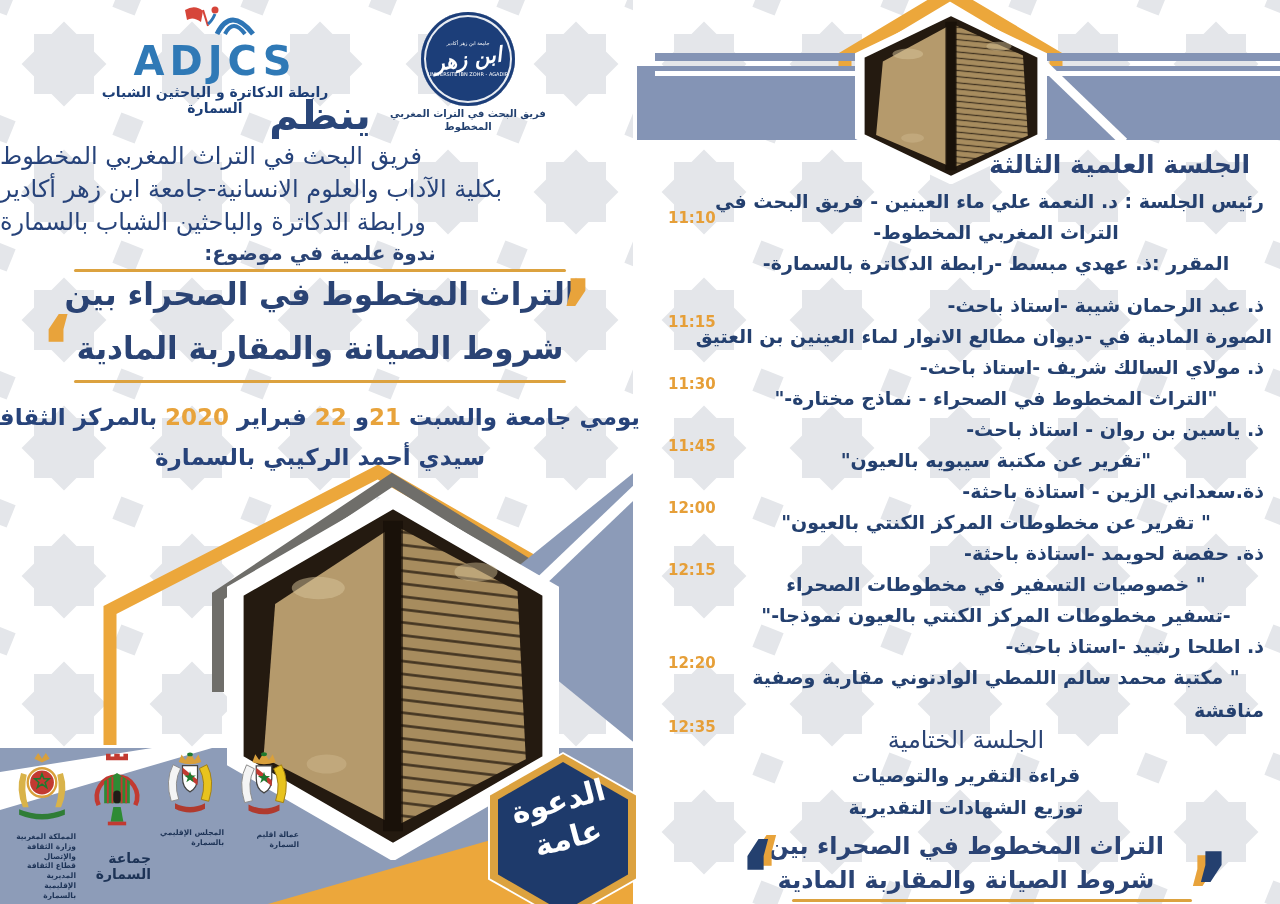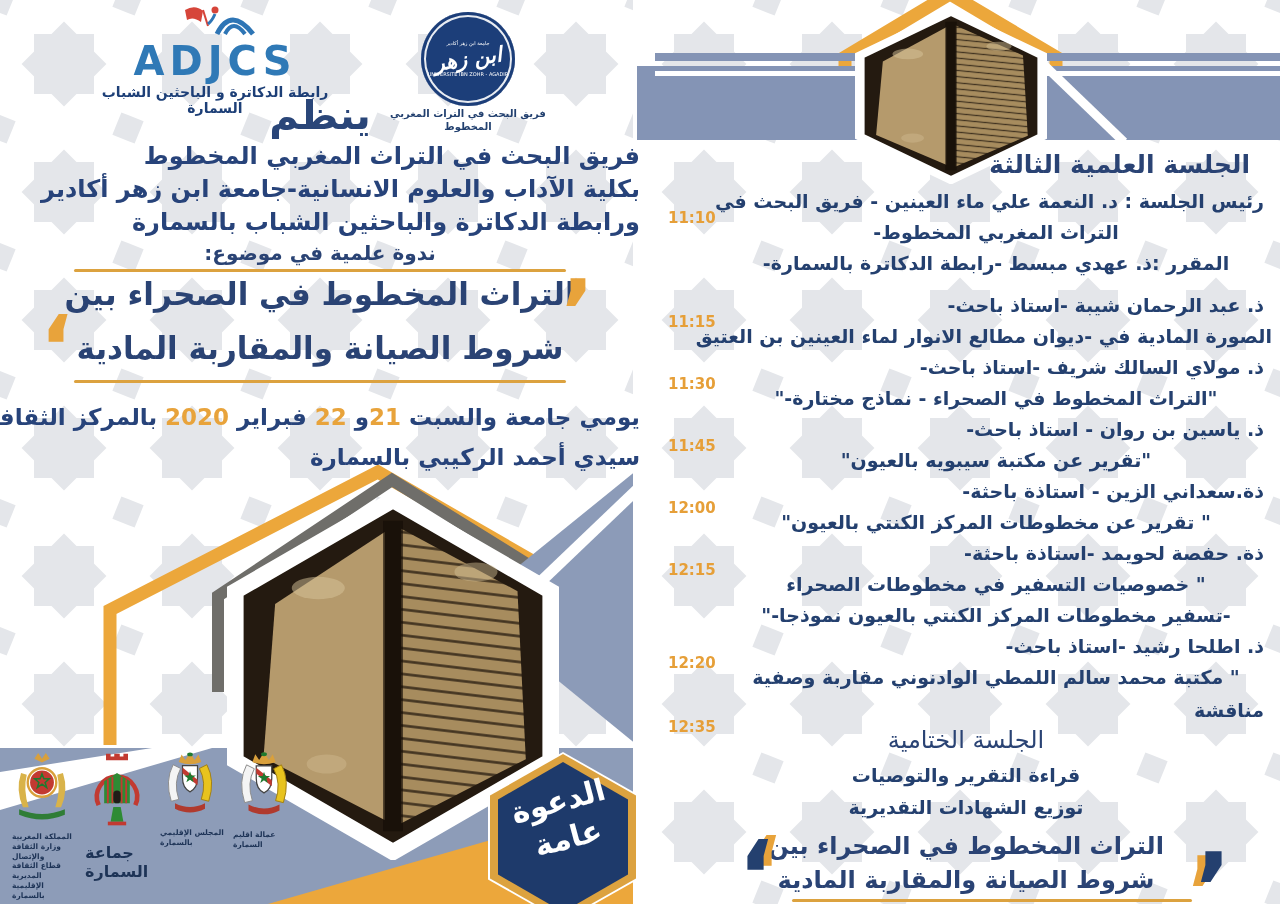"فريق البحث في التراث المغربي المخطوط" .orgline { font-weight: bold -> normal; text-align: right -> left }
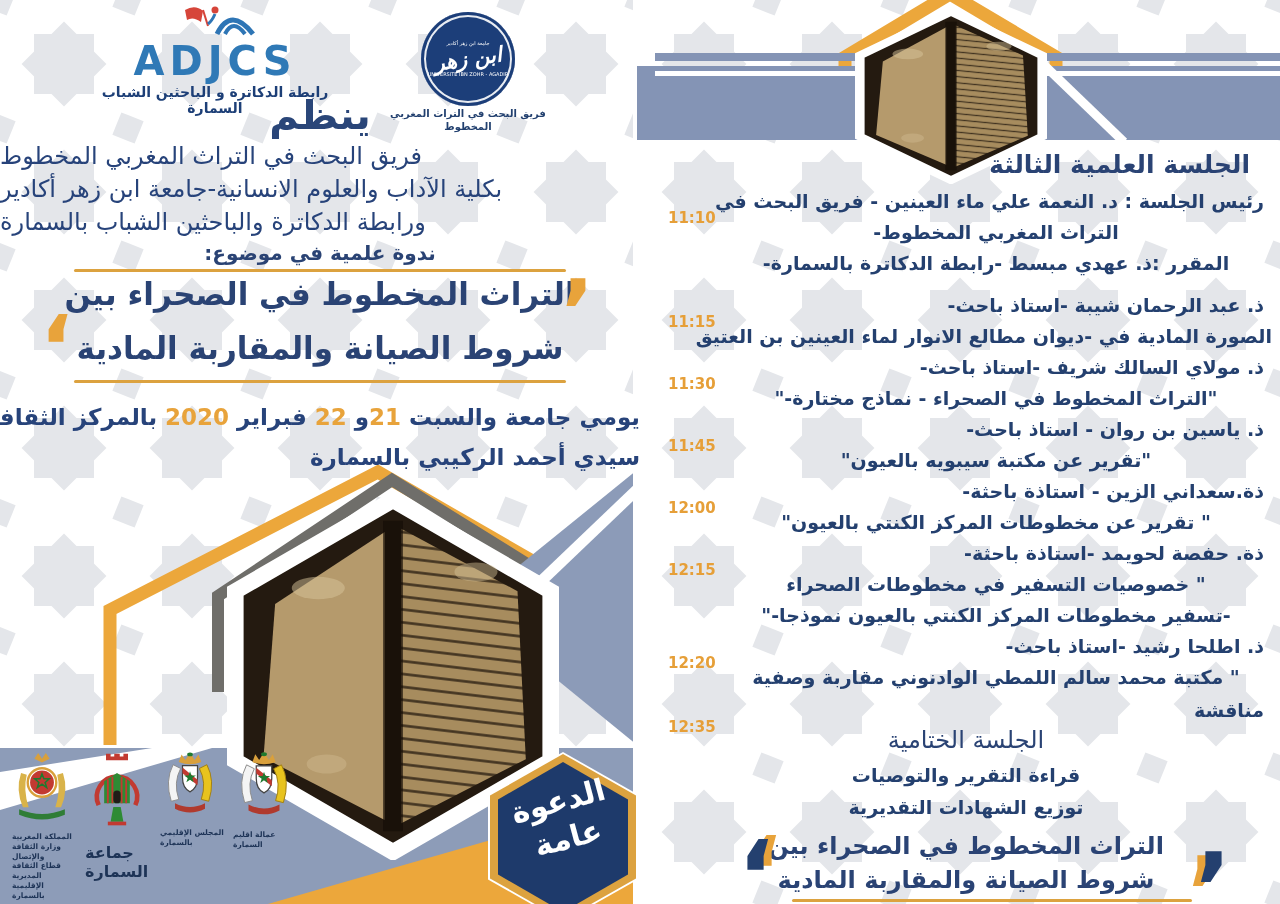"سيدي أحمد الركيبي بالسمارة" .venue { text-align: none -> center }
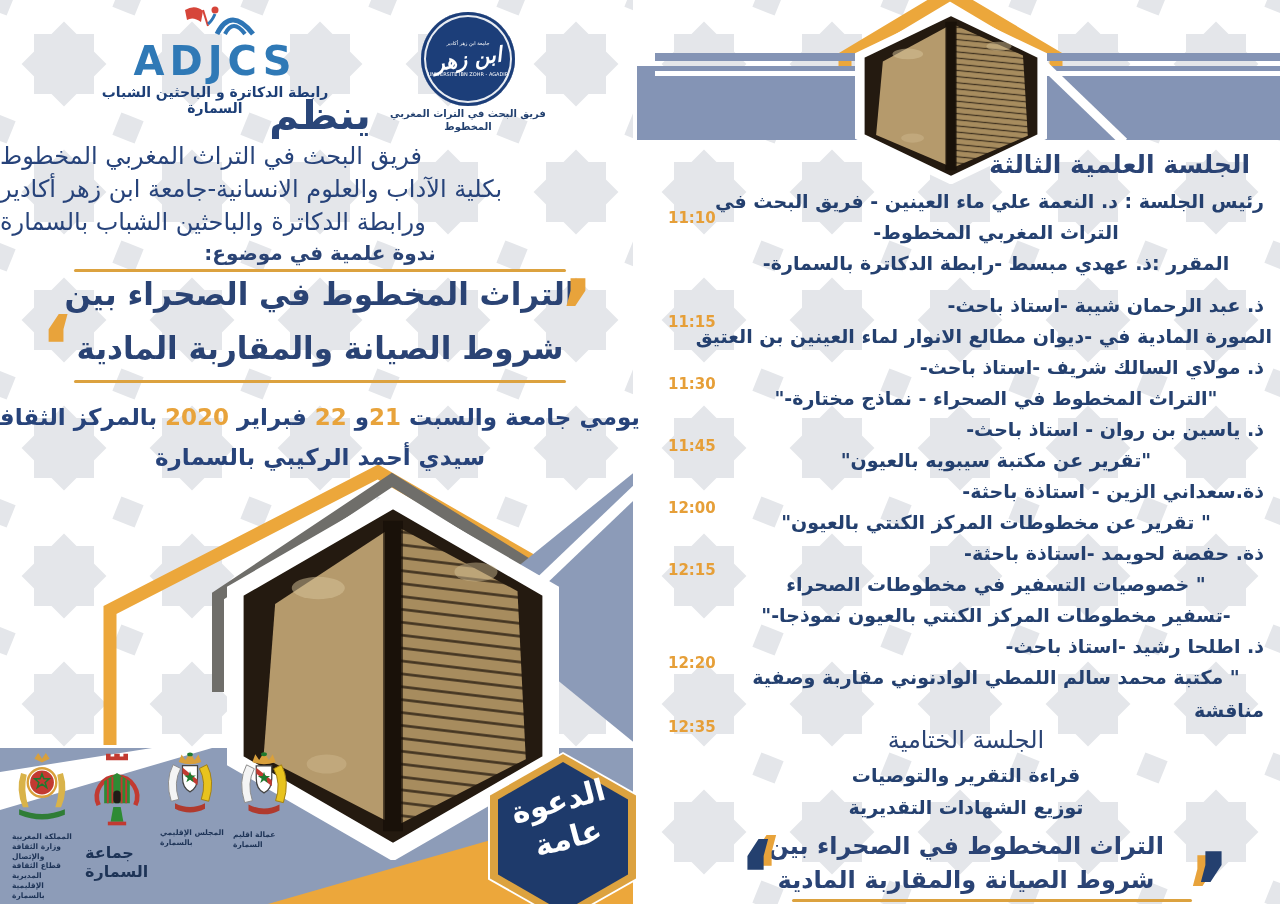"المملكة المغربية" .logo { text-align: left -> right }
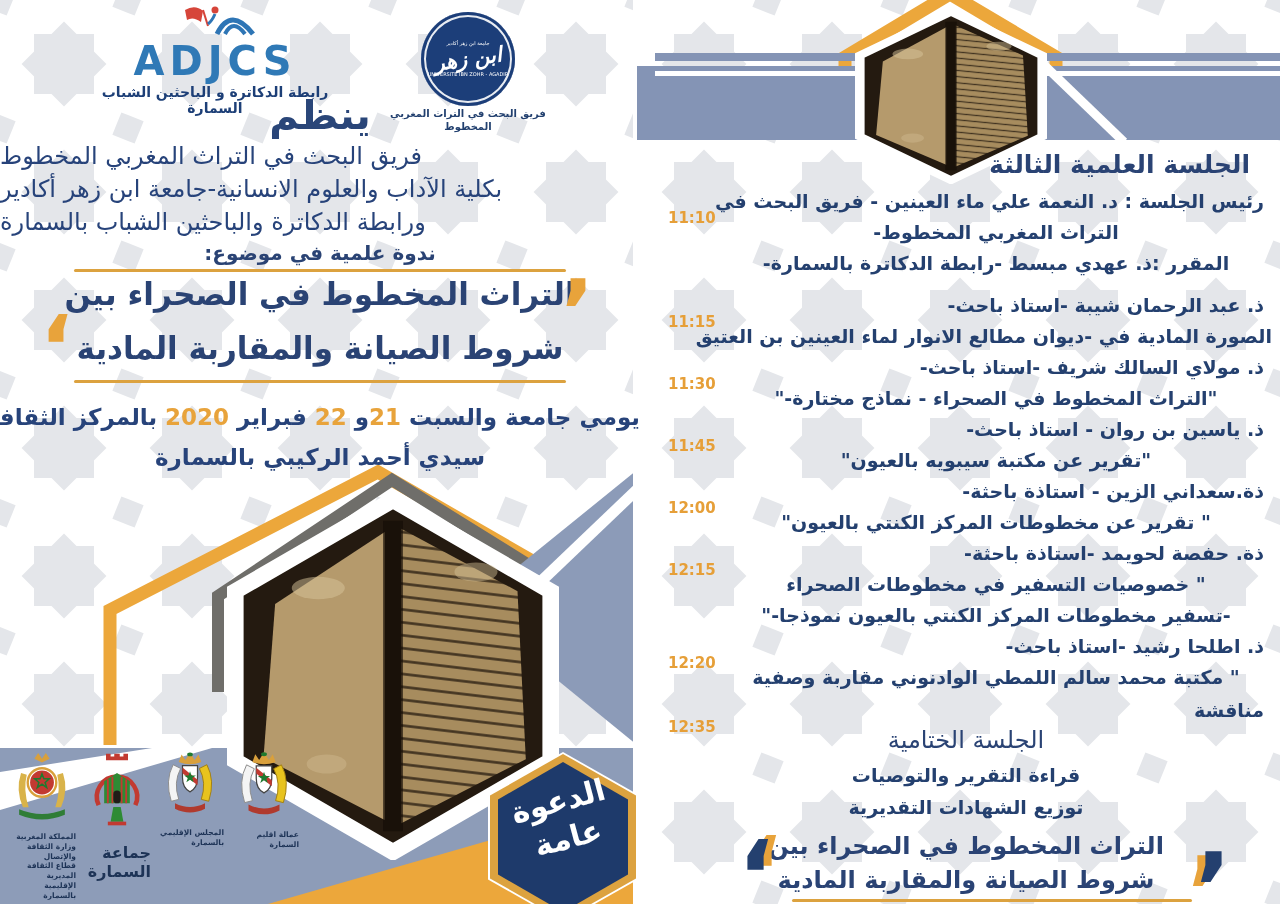"جماعة السمارة" .cap-m { font-size: 16px -> 14px; margin-top: 3px -> 10px }
